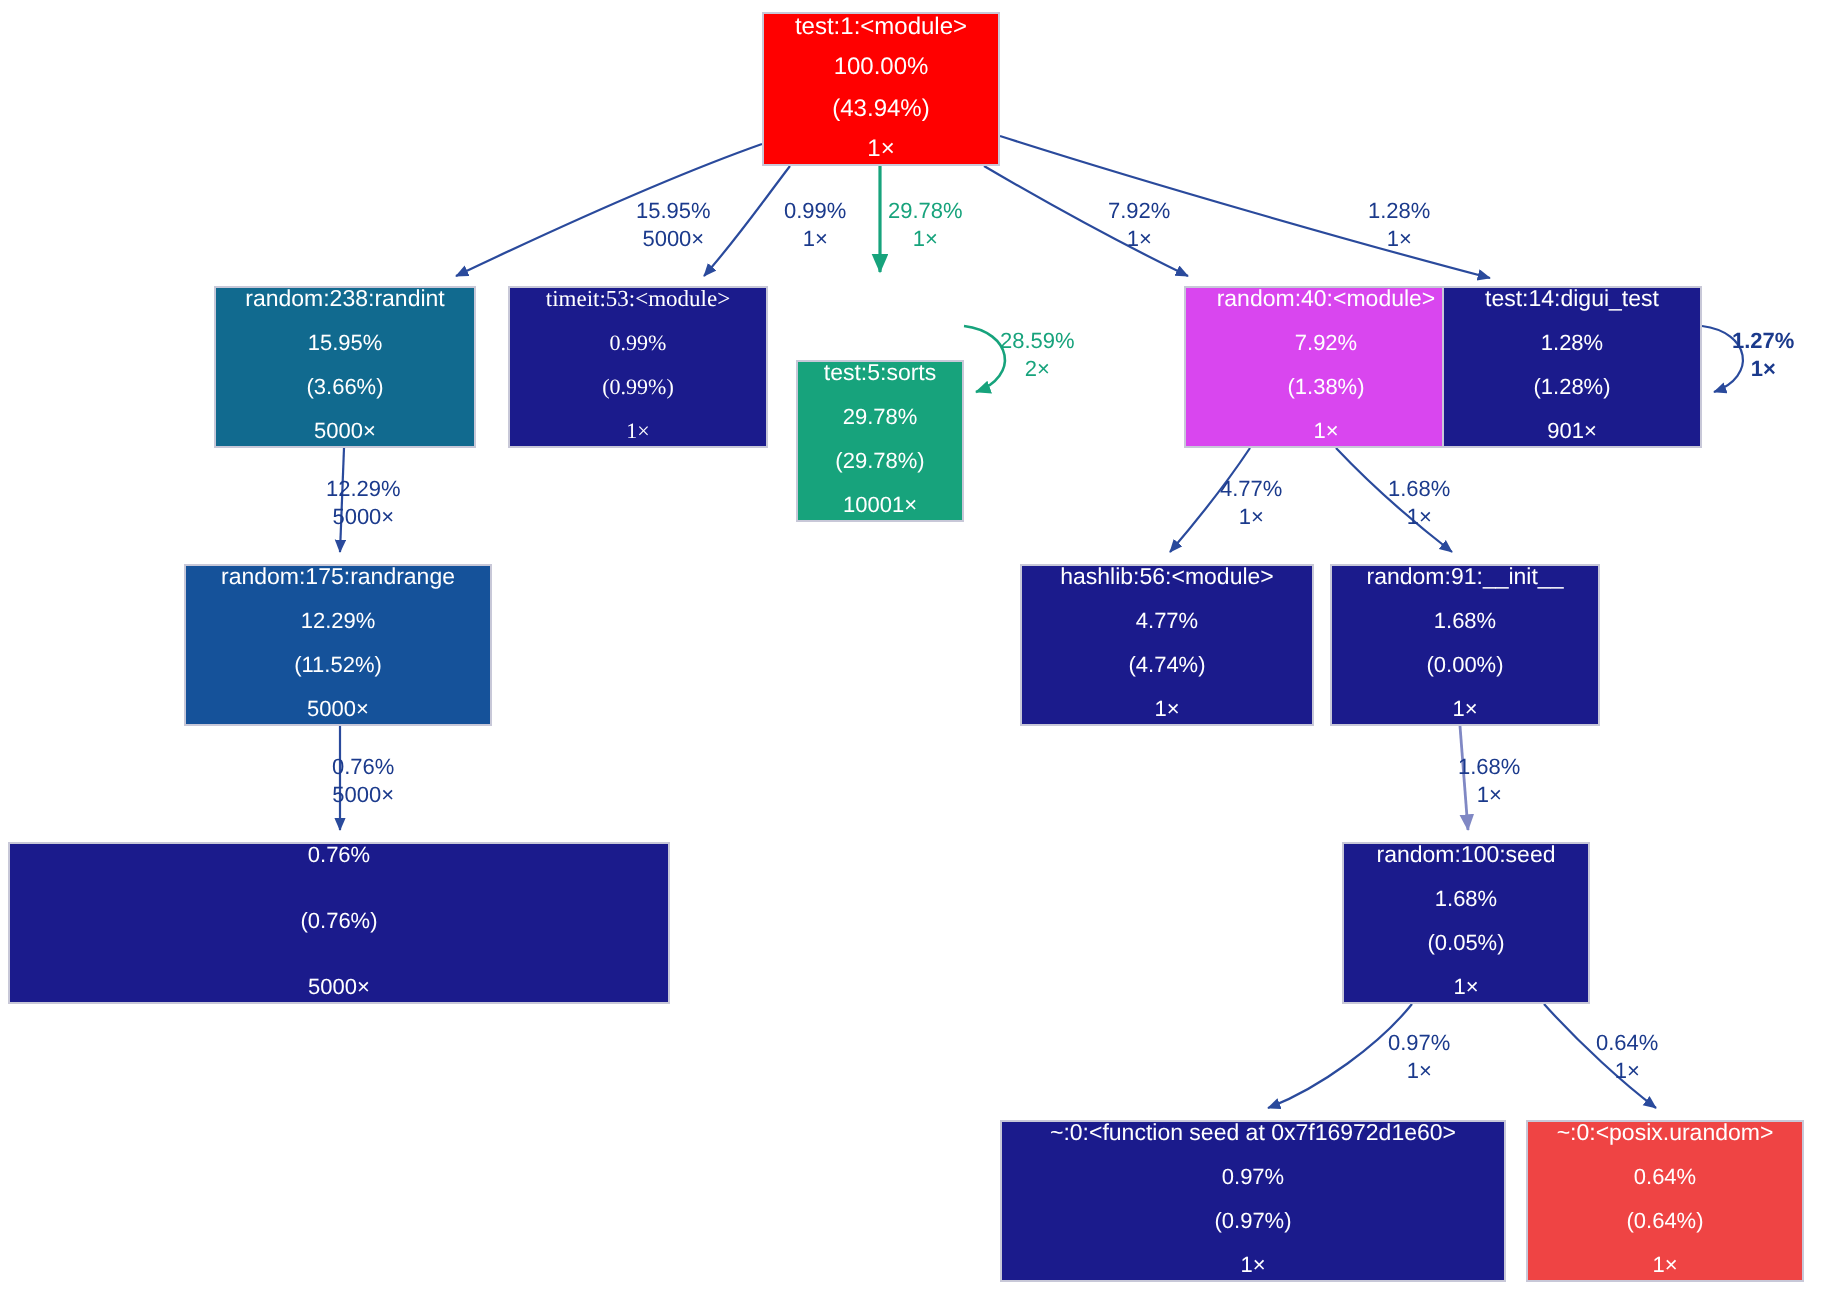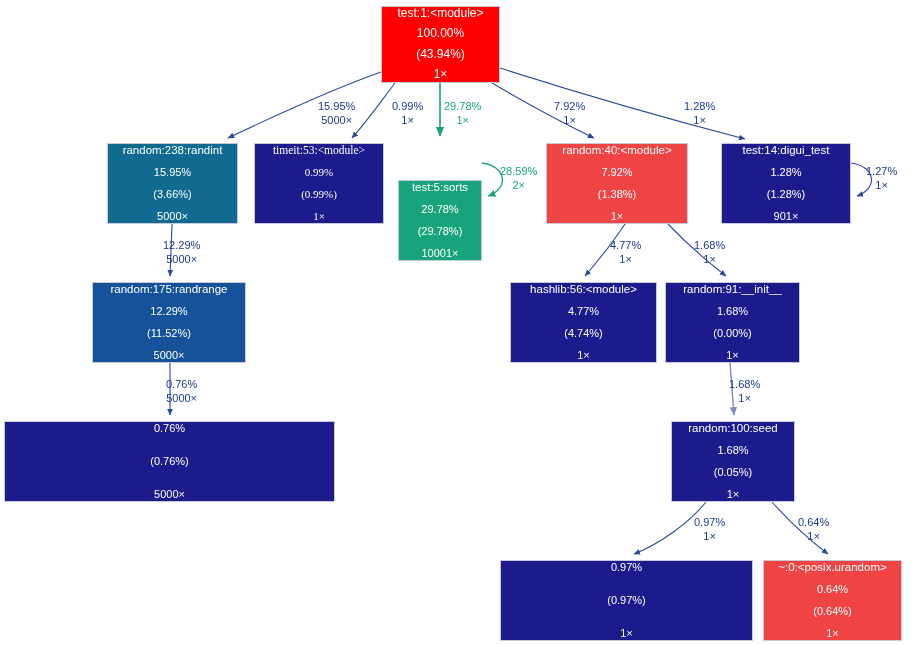"random:40:<module>" div.node { background: #ef4444 -> #d946ef; left: 546px -> 592px }
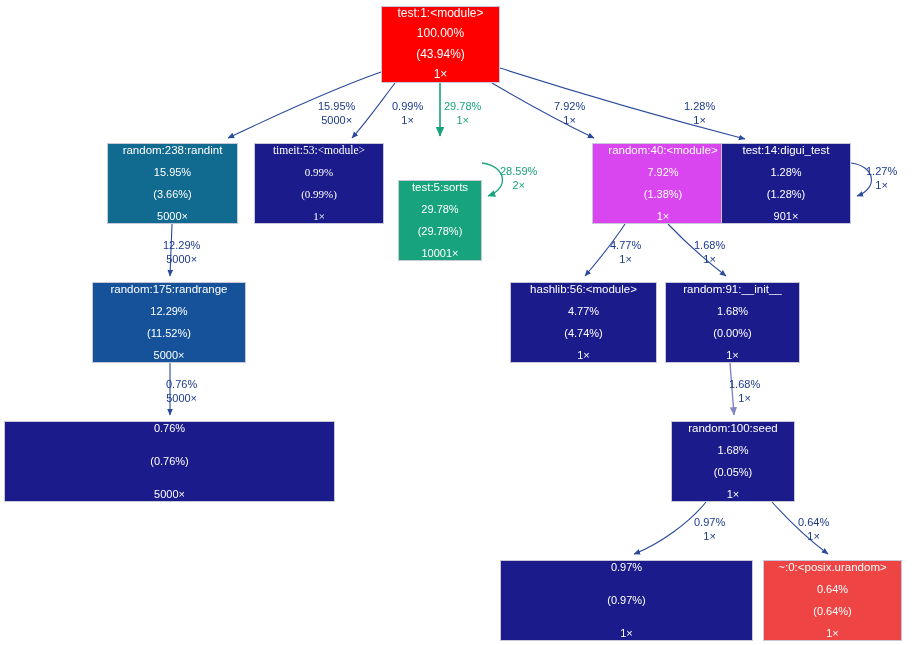"1.27%" div.edge-label { font-weight: none -> bold }
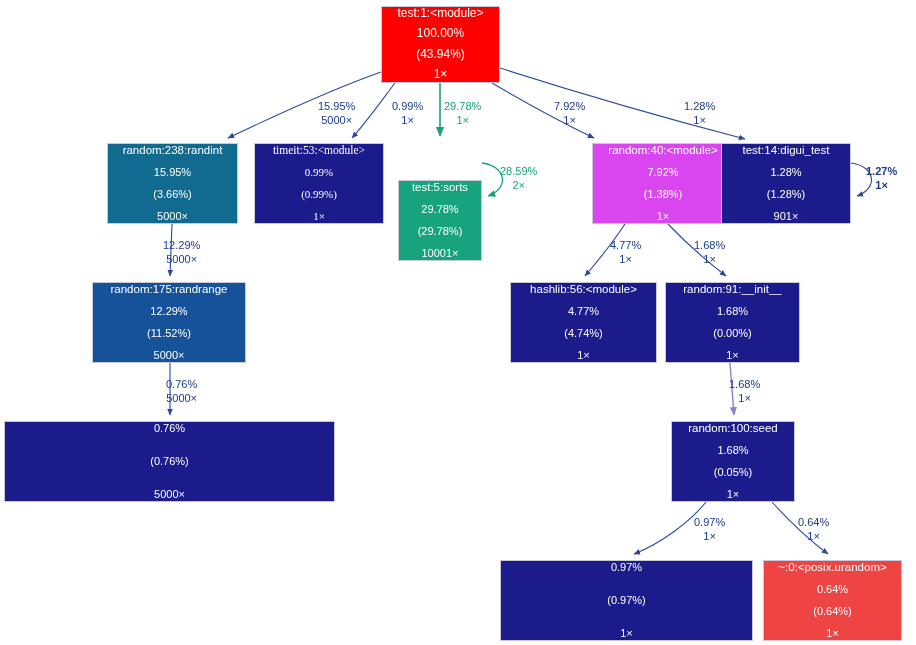"~:0:<function seed at 0x7f16972d1e60>" div.n-name { html: none -> <div>~:0:&lt;function seed at 0x7f16972d1e60&gt;</div> }
